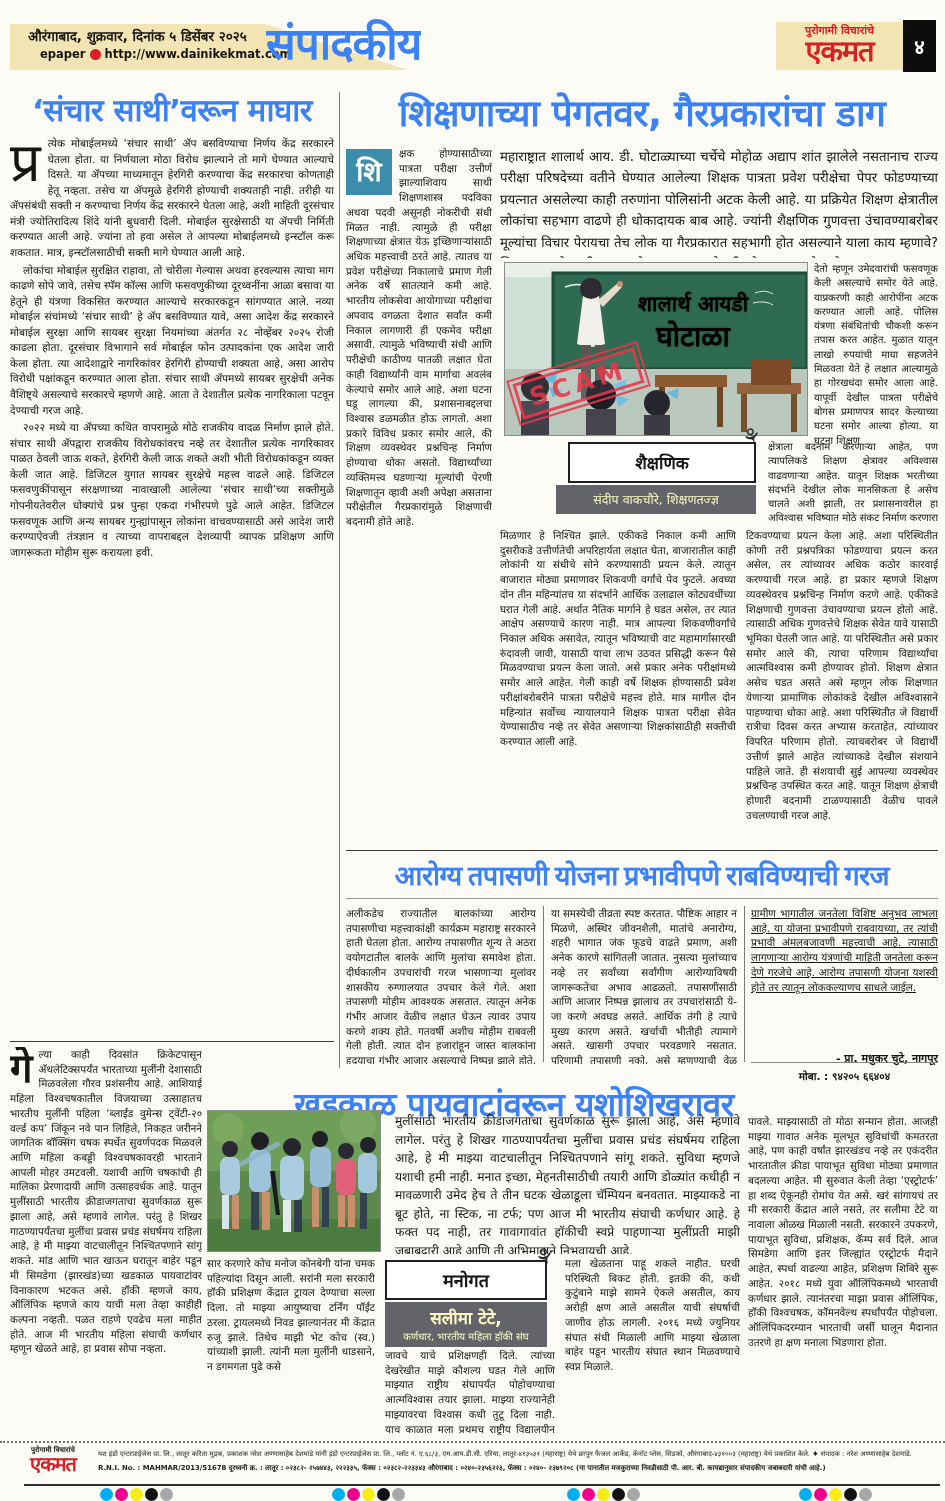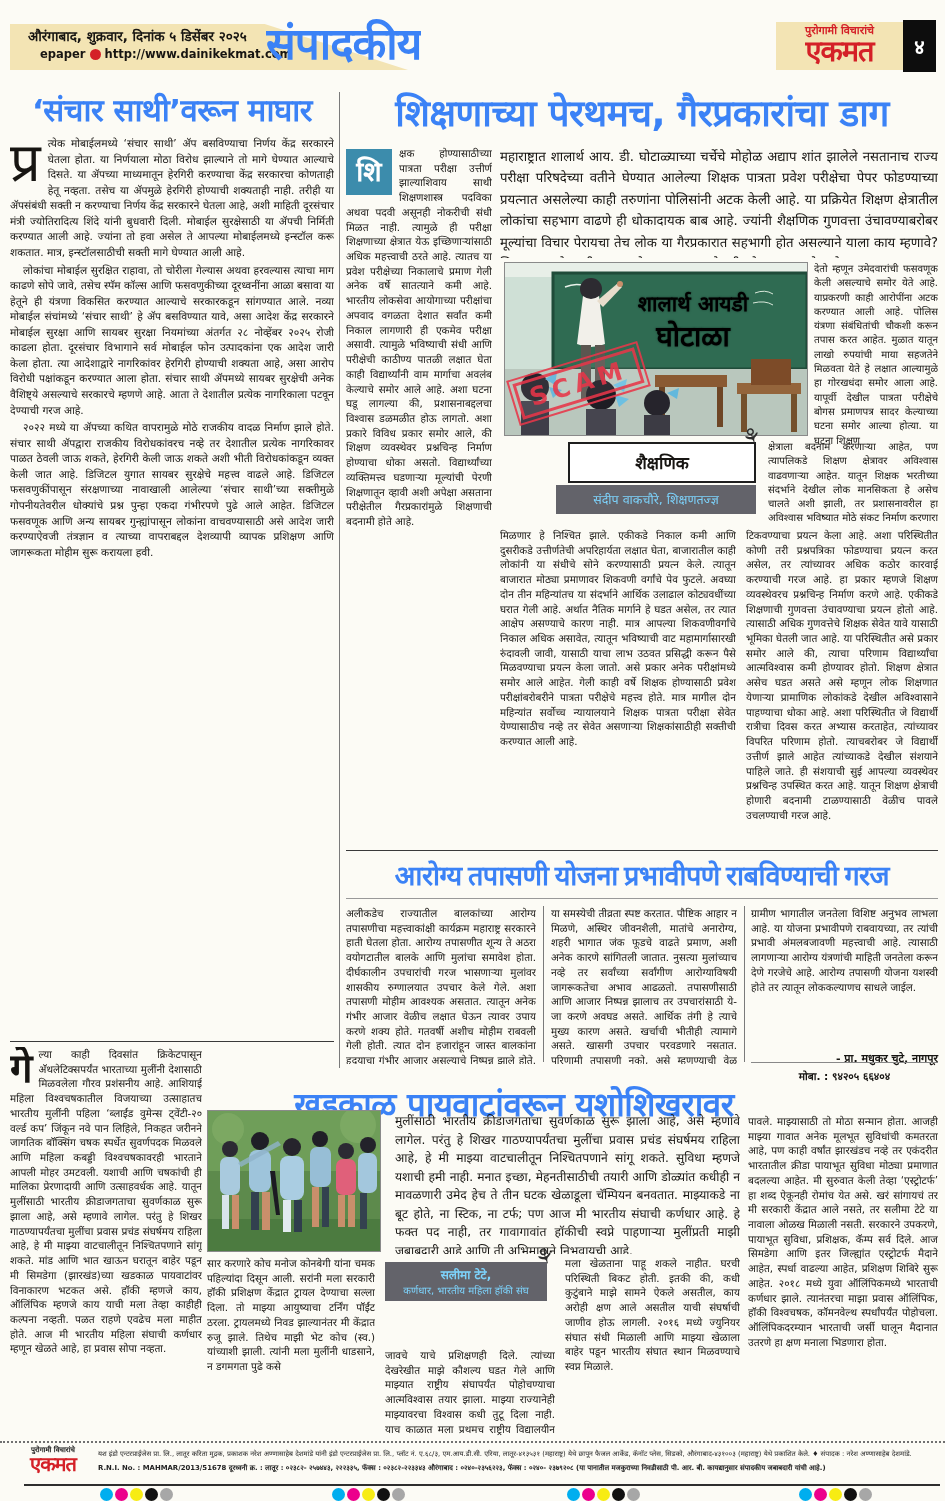"शिक्षणाच्या पेरथमच, गैरप्रकारांचा डाग" div.abs { text: पेरथमच -> पेगतवर }
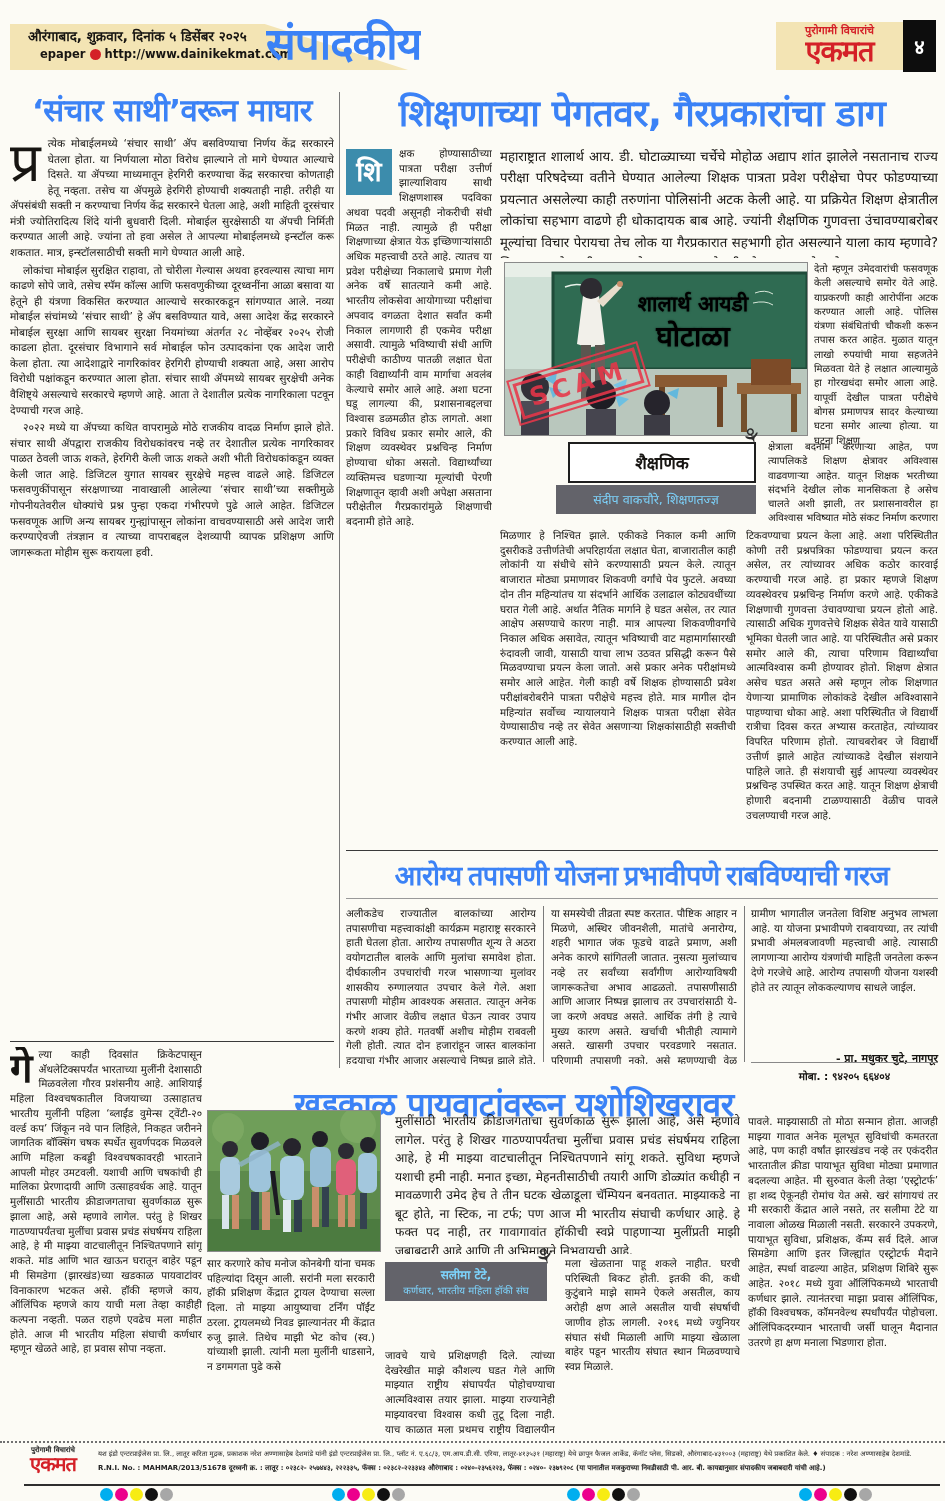"संदीप वाकचौरे, शिक्षणतज्ज्ञ" .gbox { color: #7dd3fc -> #fef9c3 }
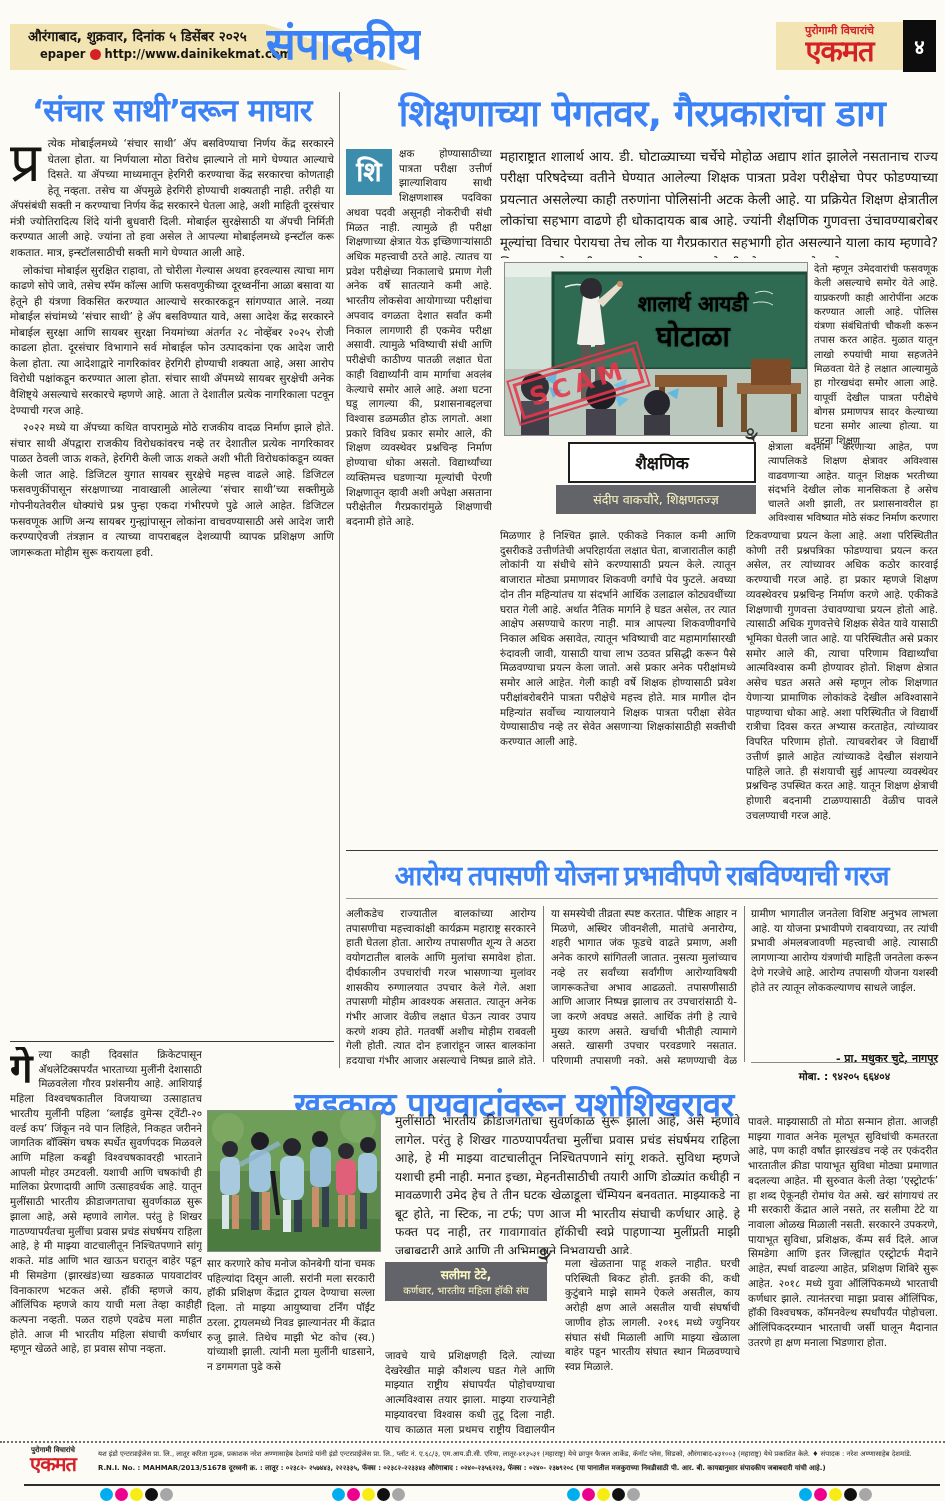"ग्रामीण भागातील जनतेला विशिष्ट अनुभव" div.abs { text-decoration: none -> underline }
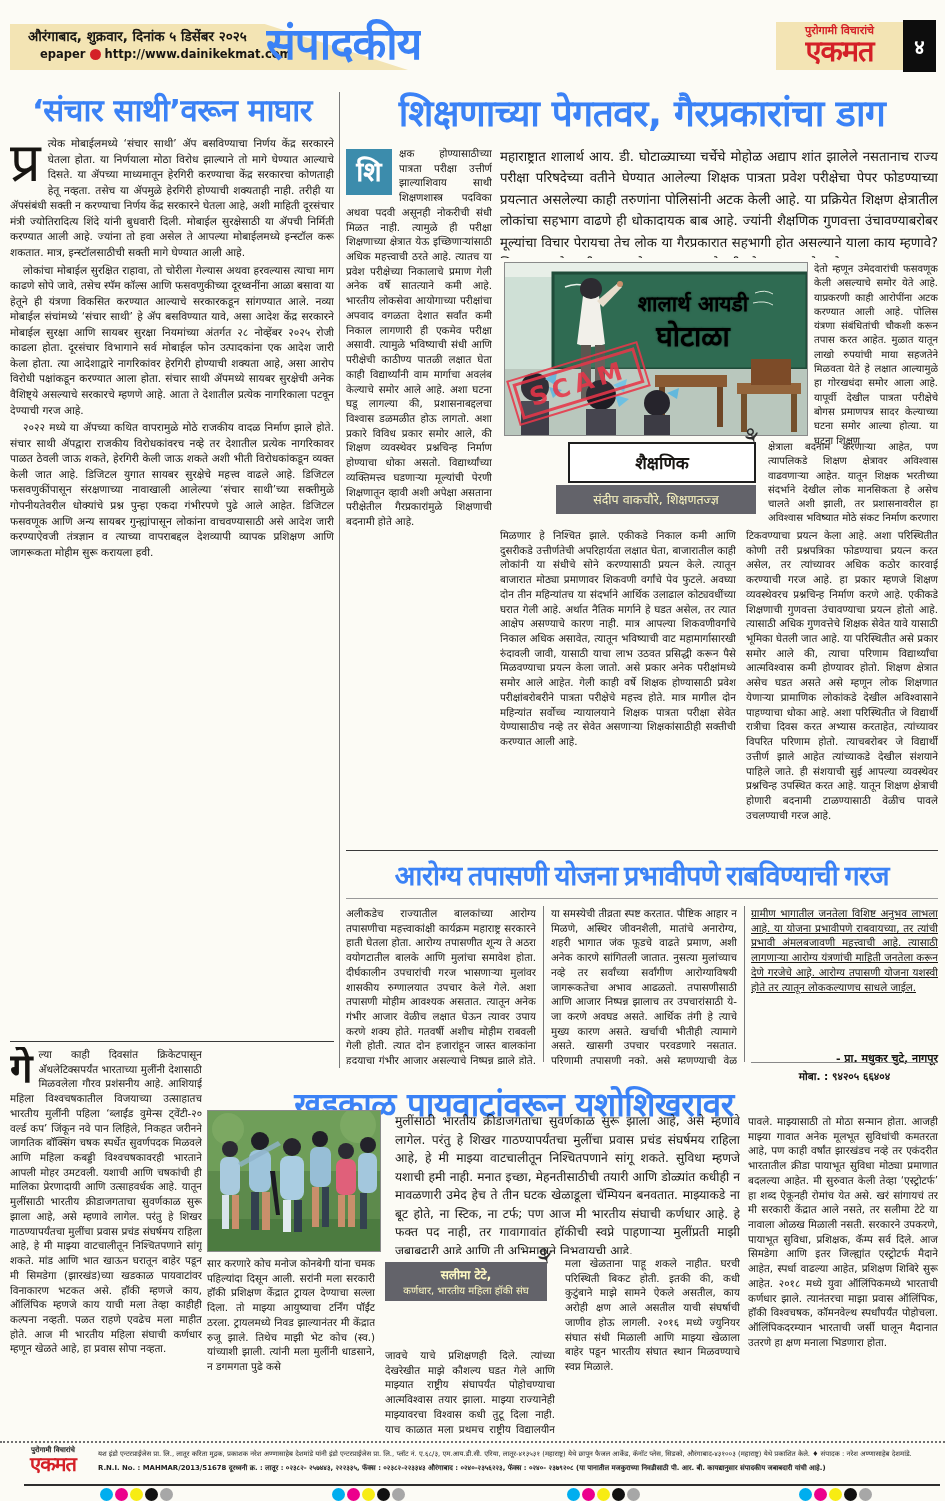"मनोगत" div.kbox { html: none -> <div>मनोगत</div> }
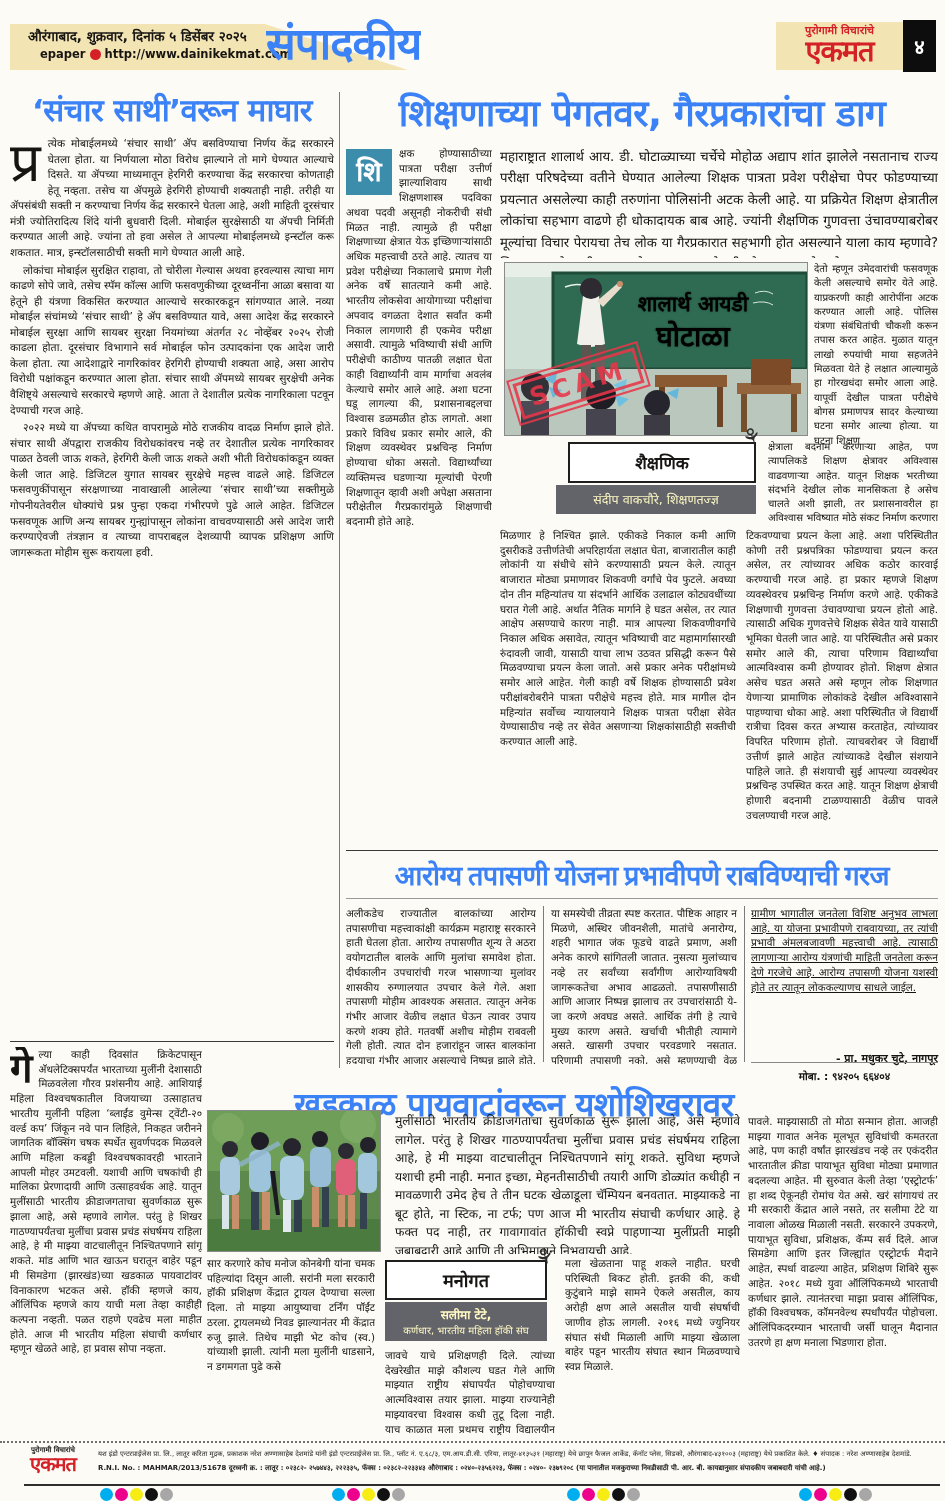"सलीमा टेटे," div { font-size: 12px -> 17px }
